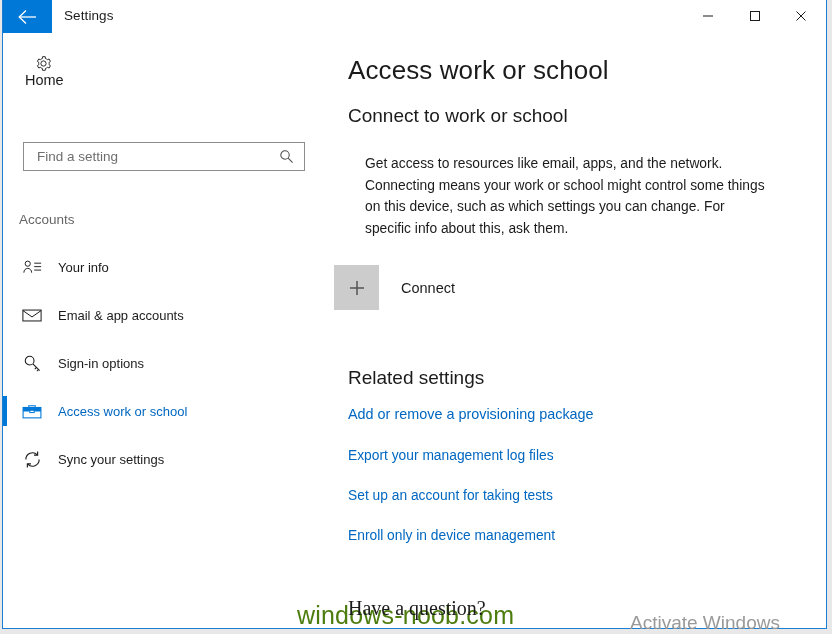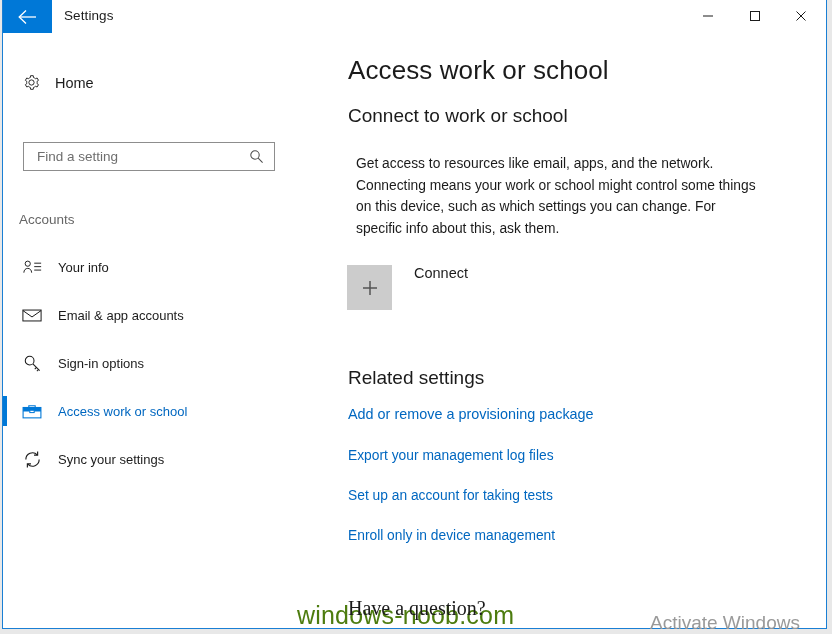"Home" #home-row { align-items: flex-end -> flex-start; flex-direction: none -> column; left: 0px -> 12px }
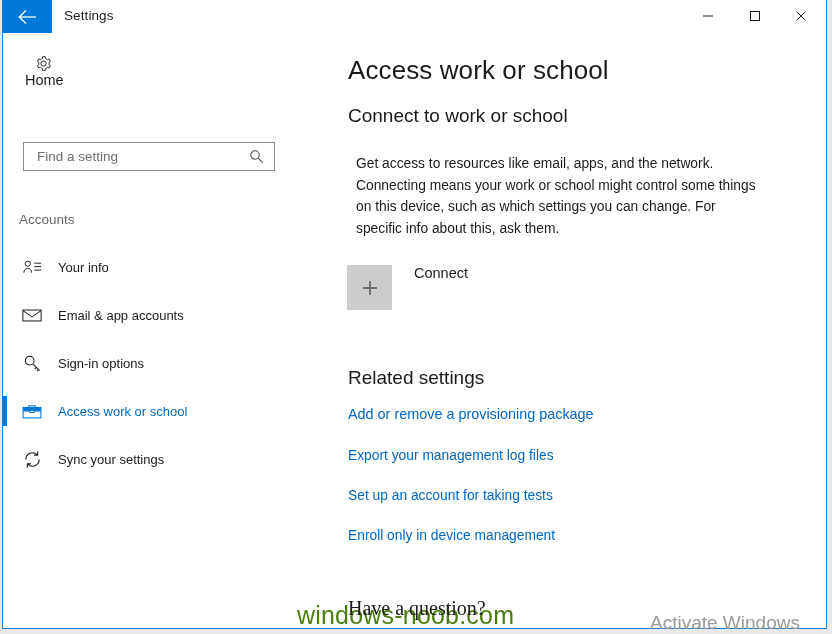"Find a setting" #search-box { width: 252px -> 282px }
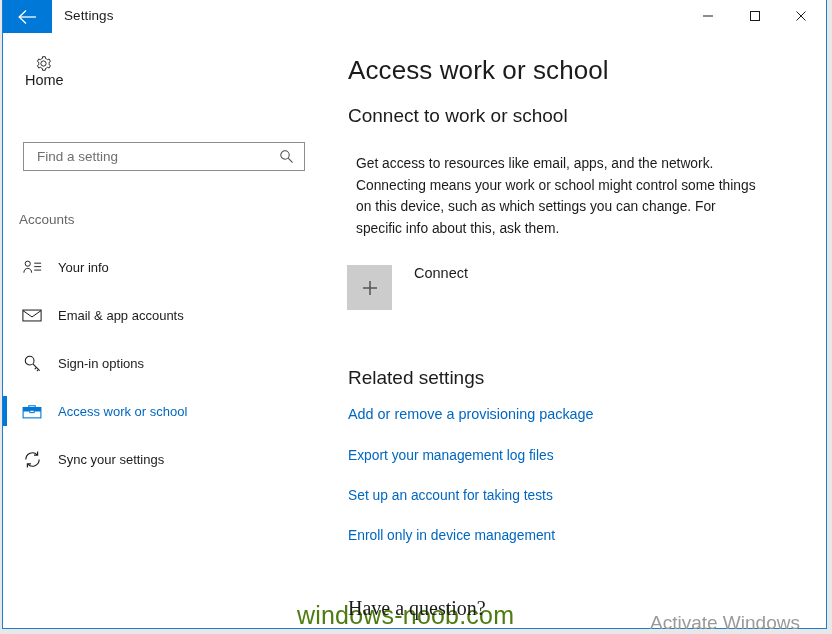"Get access to resources like" #description { left: 23px -> 32px }
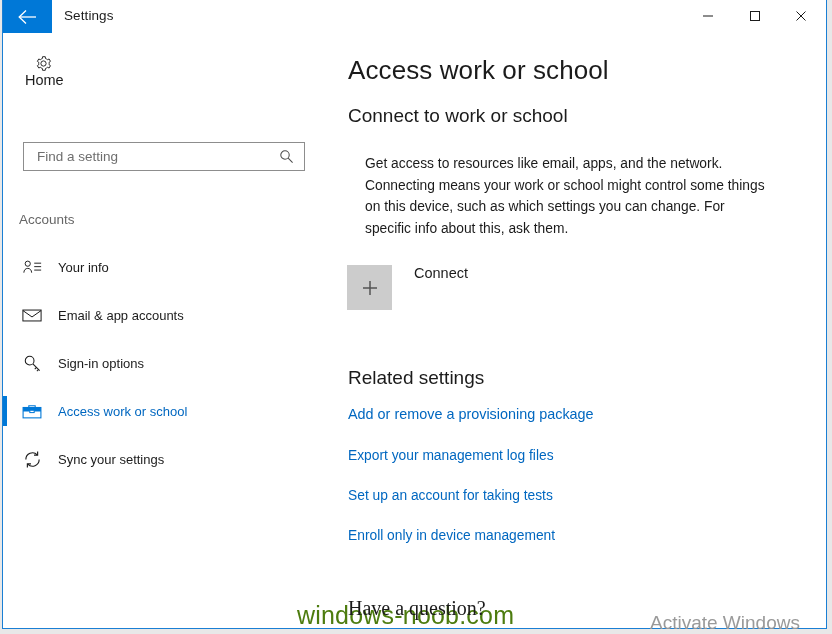"Connect" #connect-row { align-items: flex-start -> center; left: 14px -> 1px }
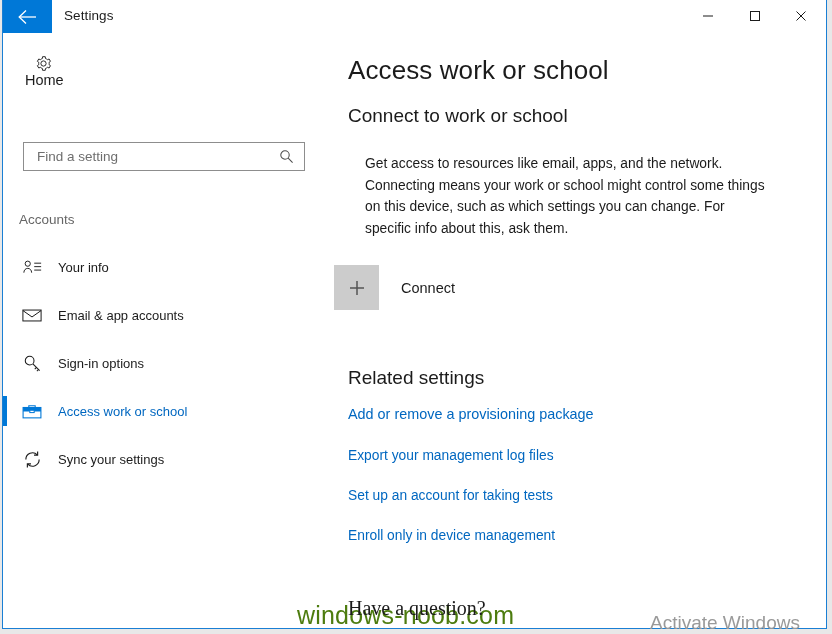"Activate Windows" #activate-watermark { left: 650px -> 630px }
